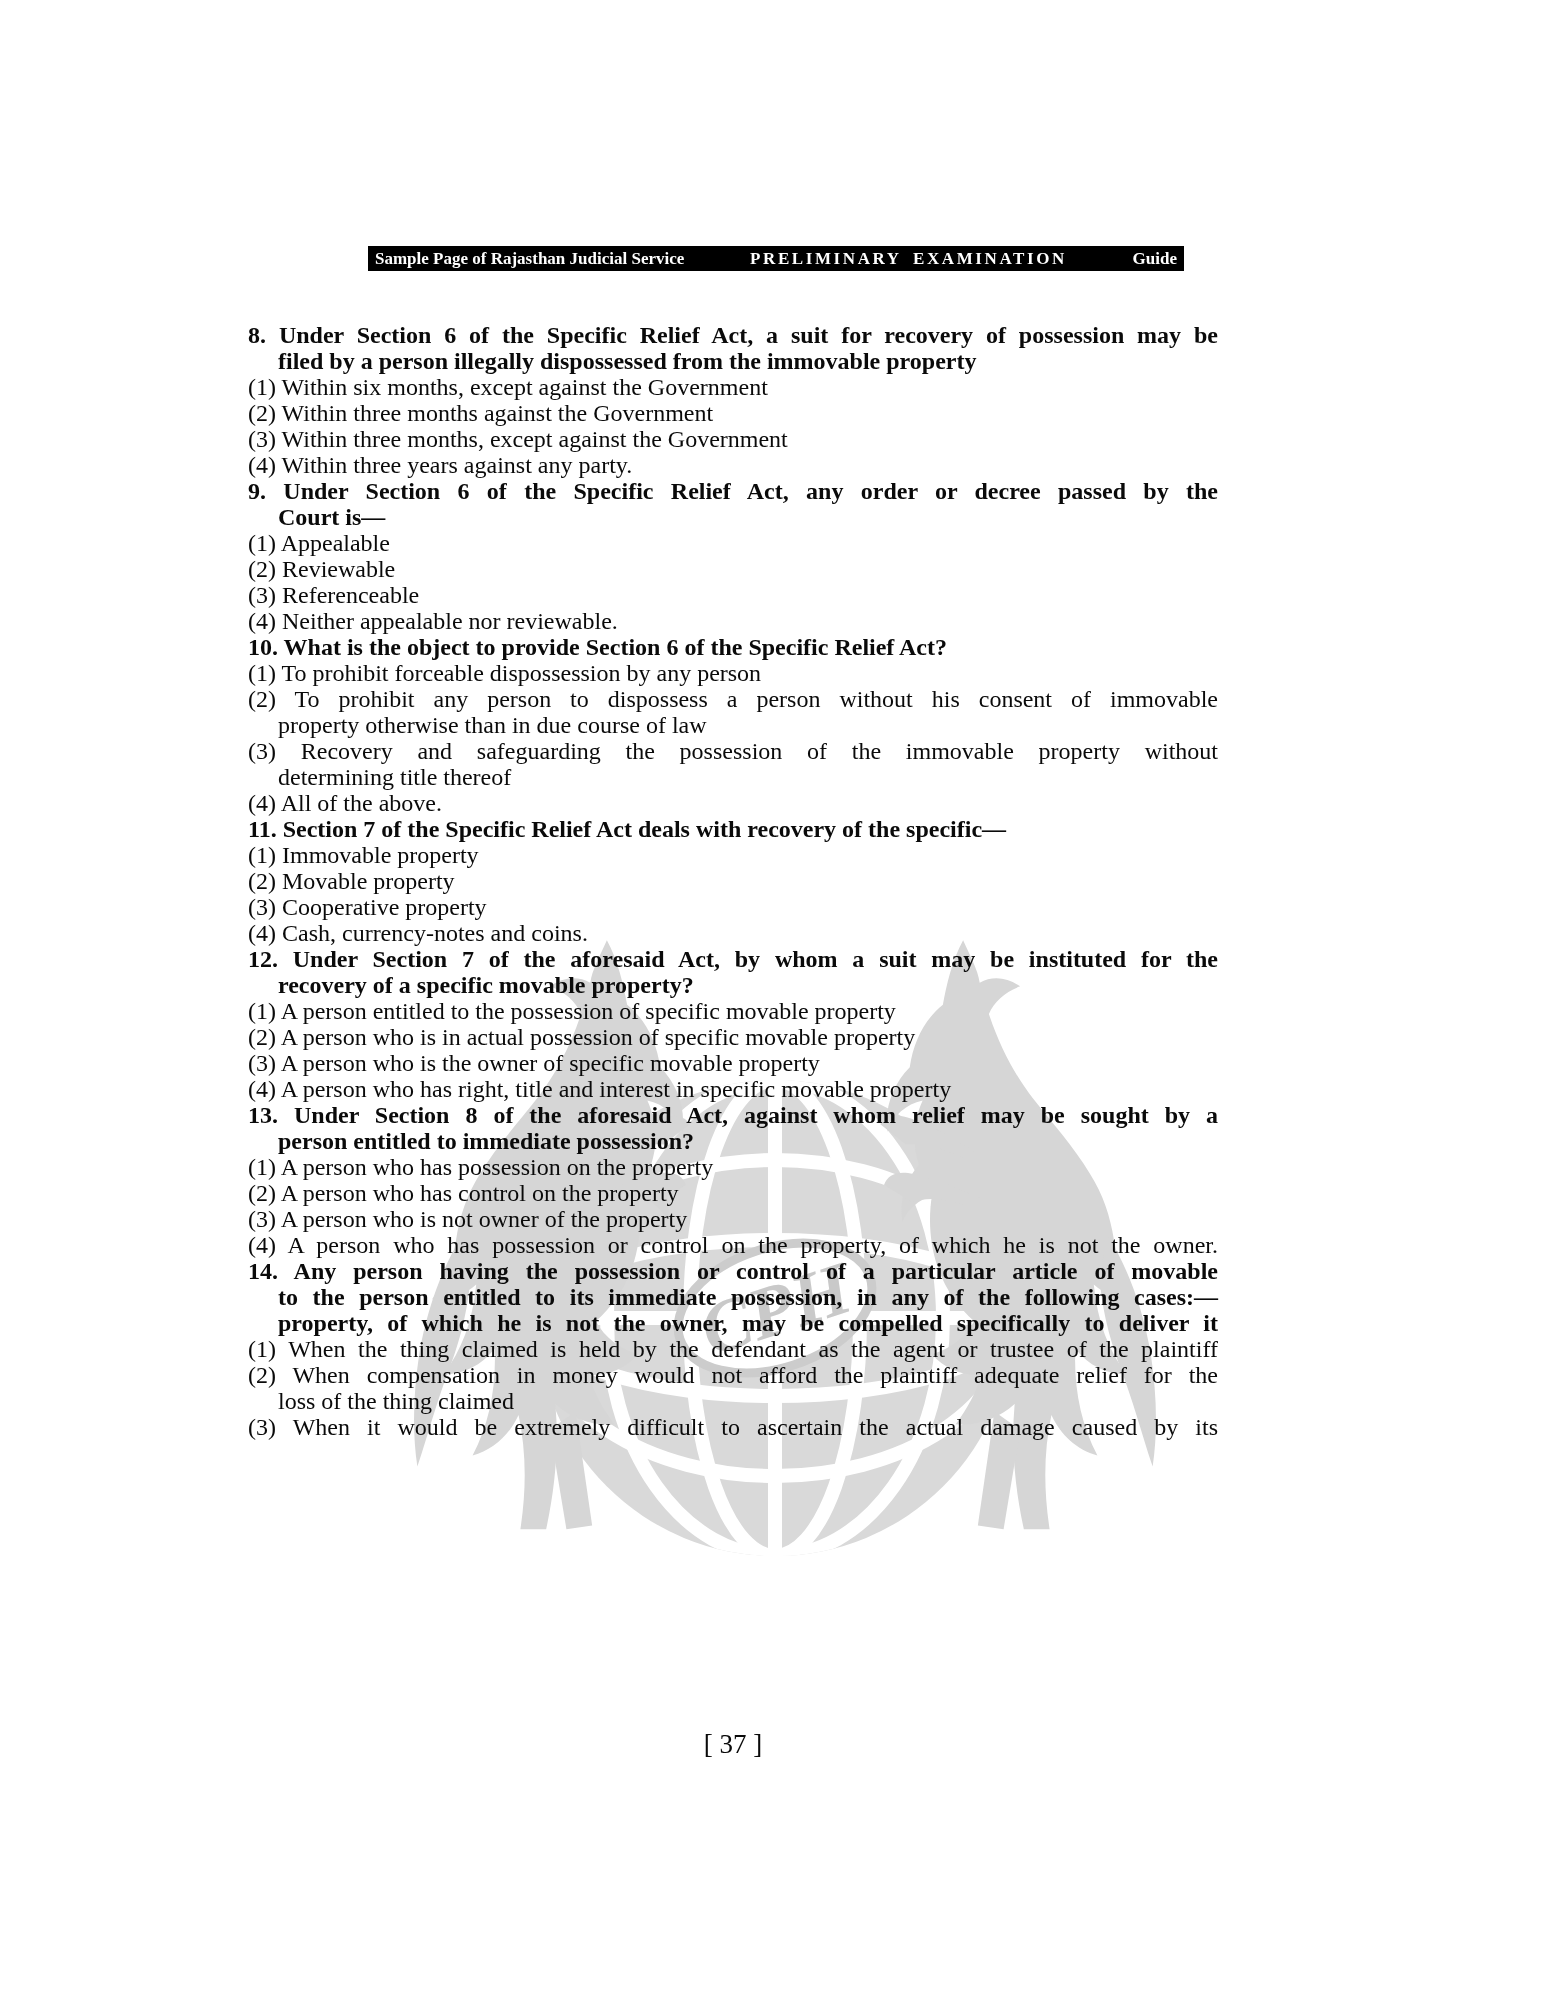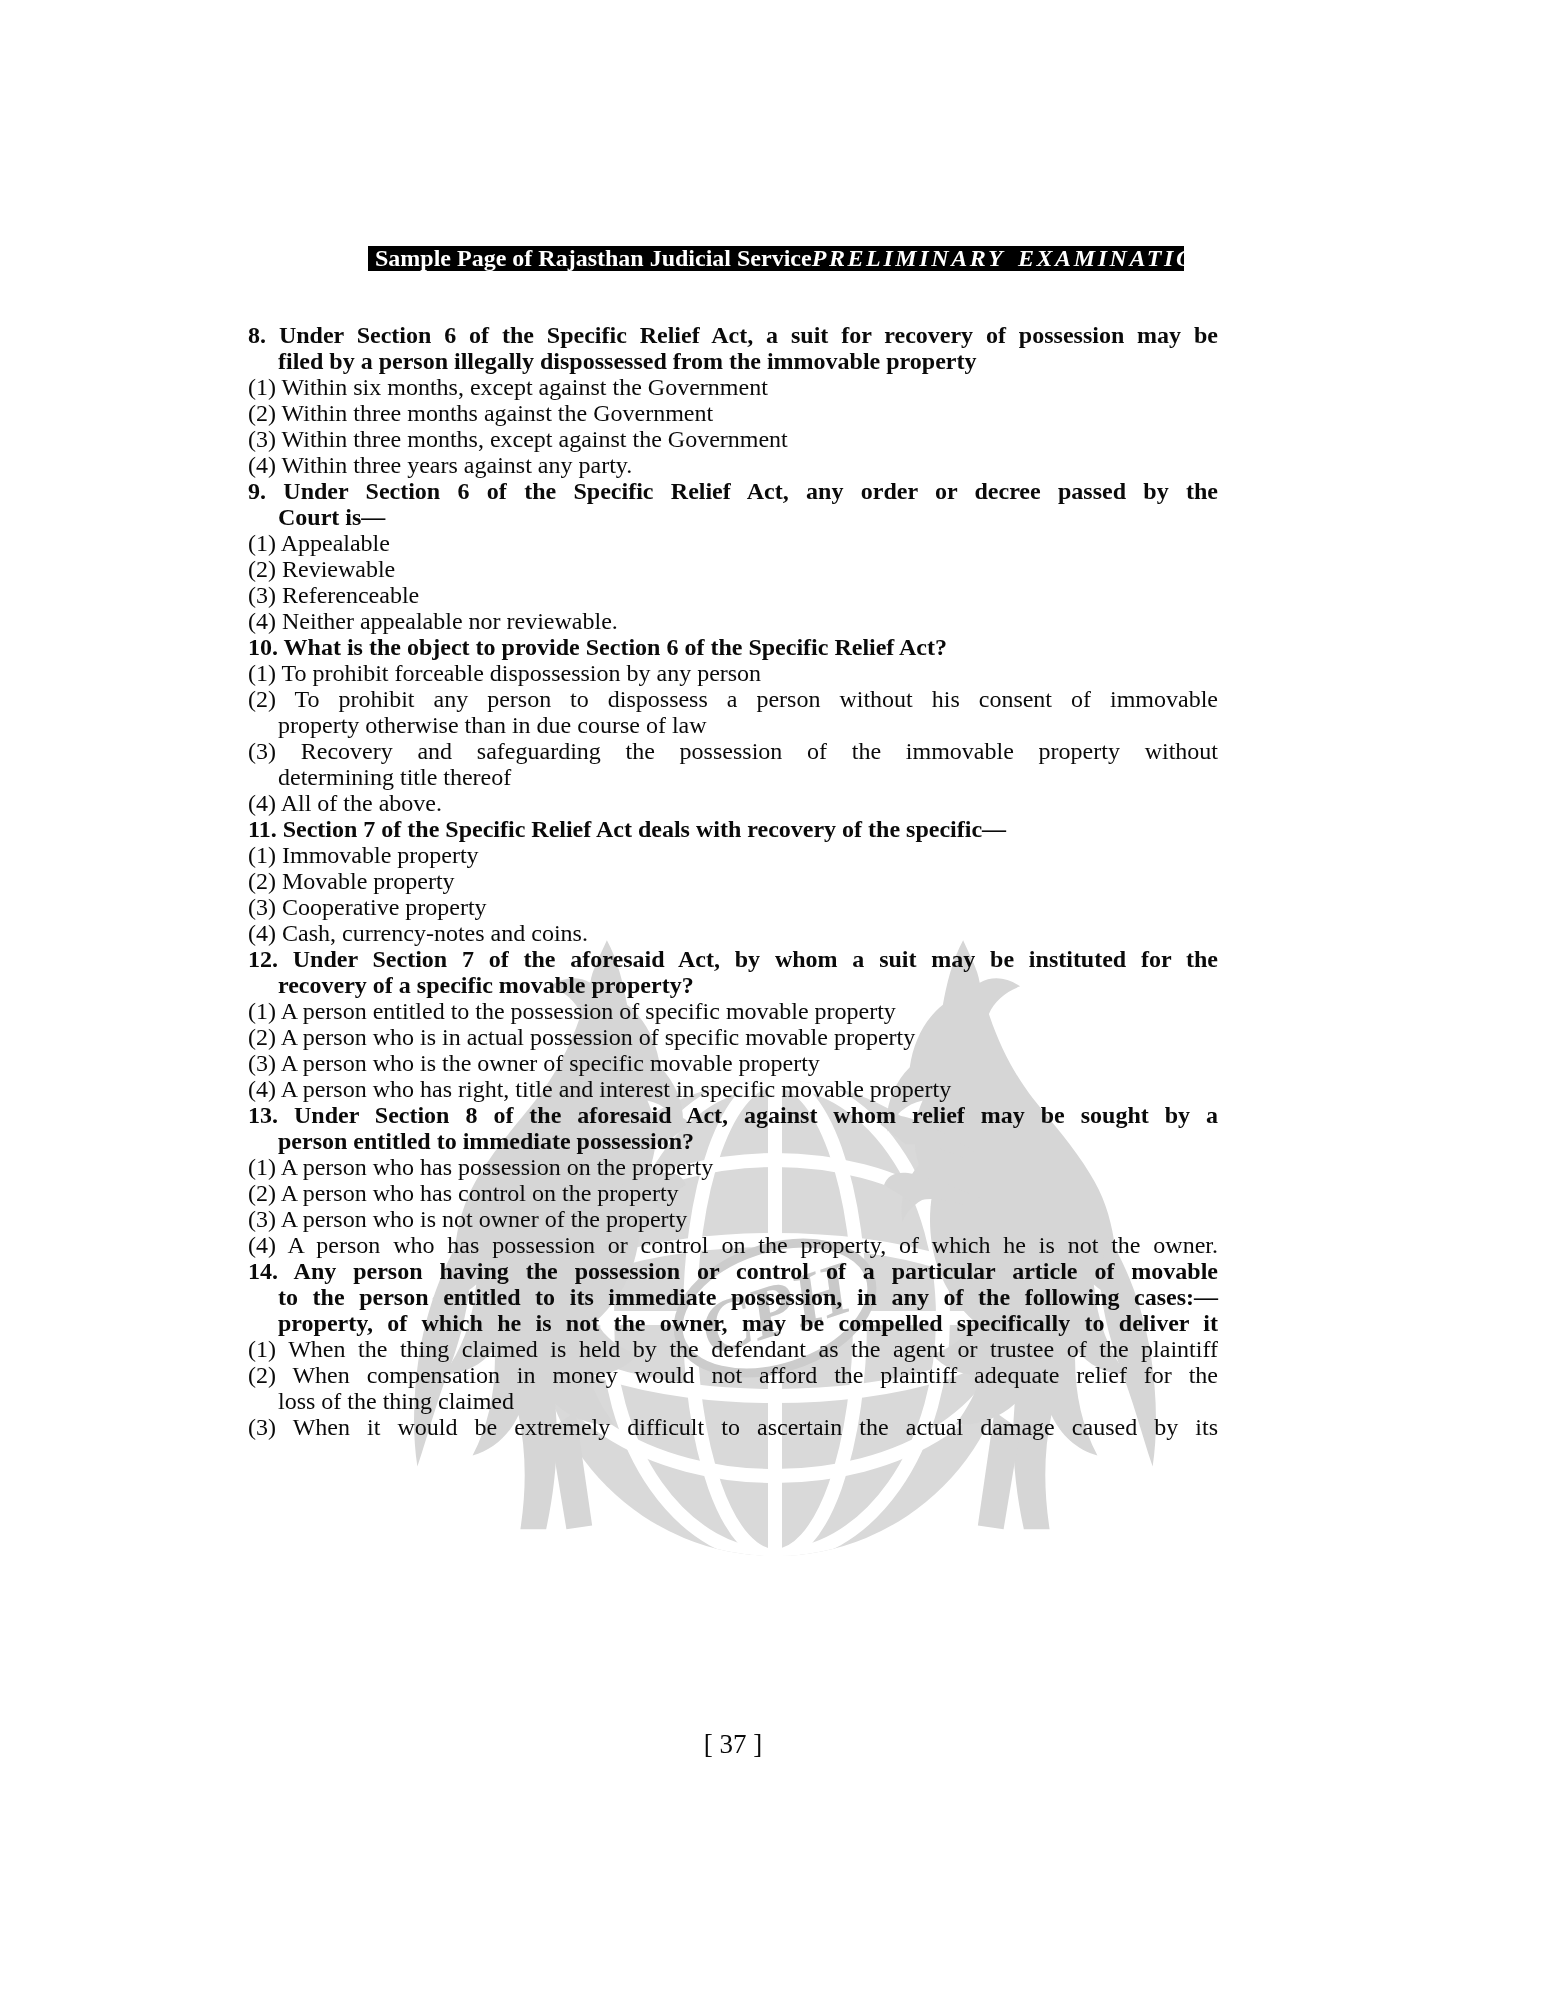"Sample Page of Rajasthan Judicial" .headerbar { font-size: 24px -> 17px }
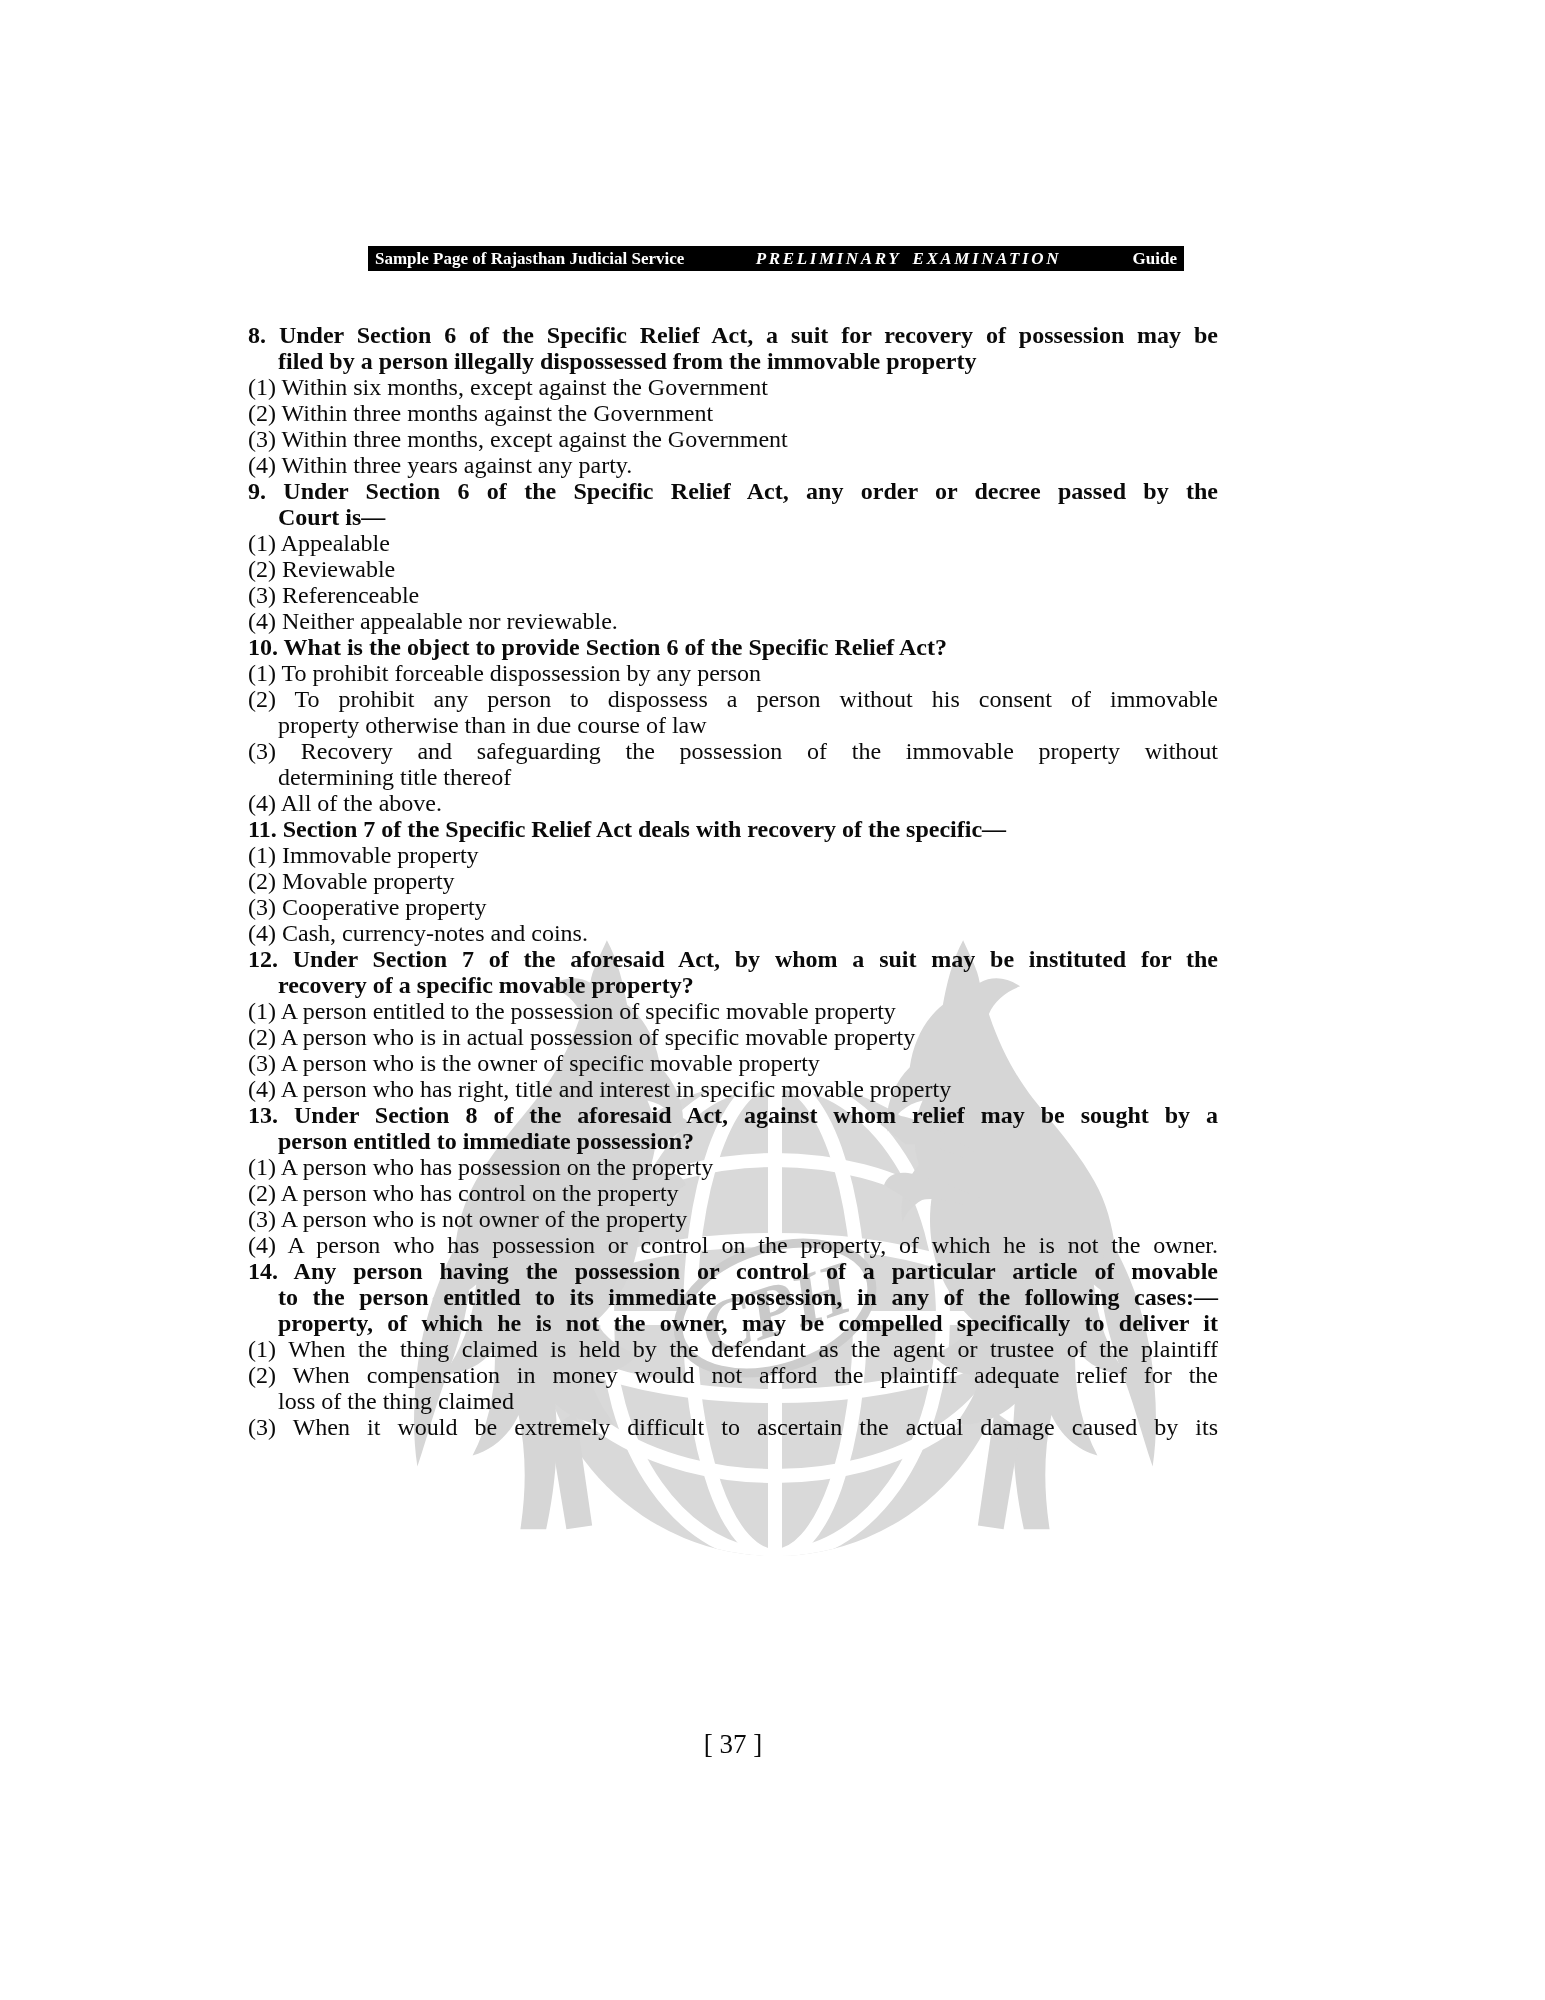"PRELIMINARY EXAMINATION" .headerbar .mid { font-style: italic -> none }
